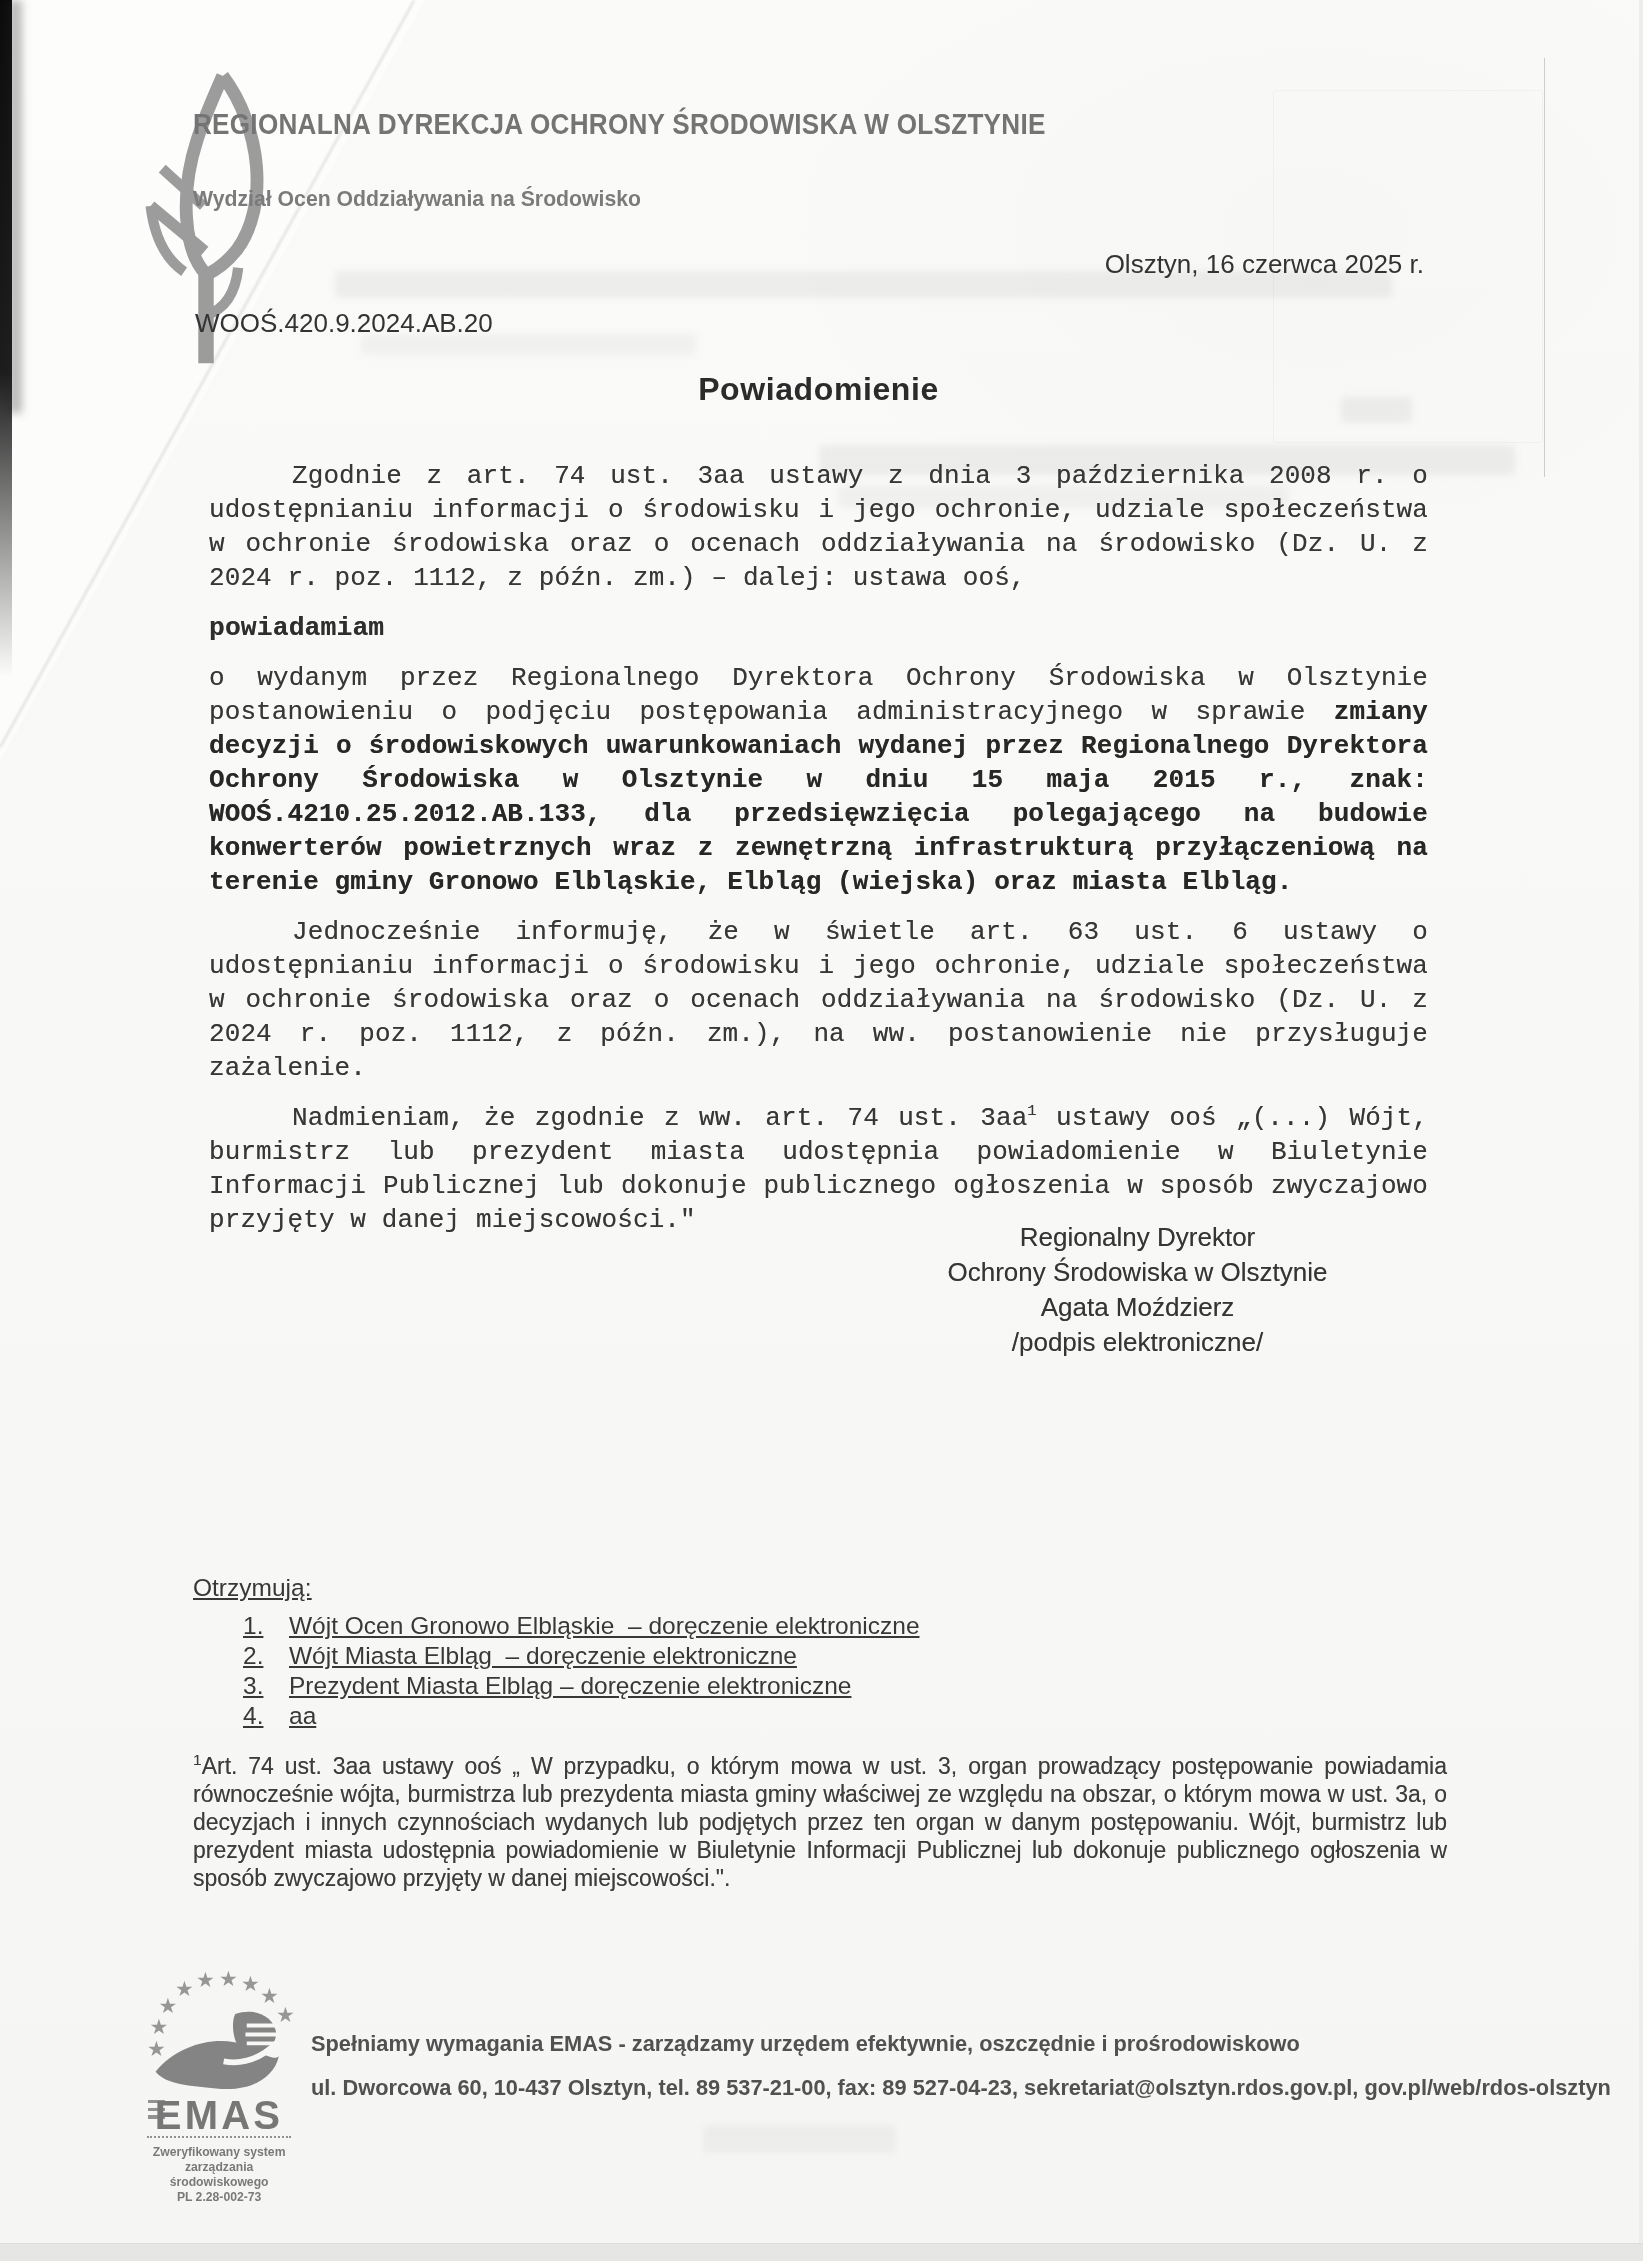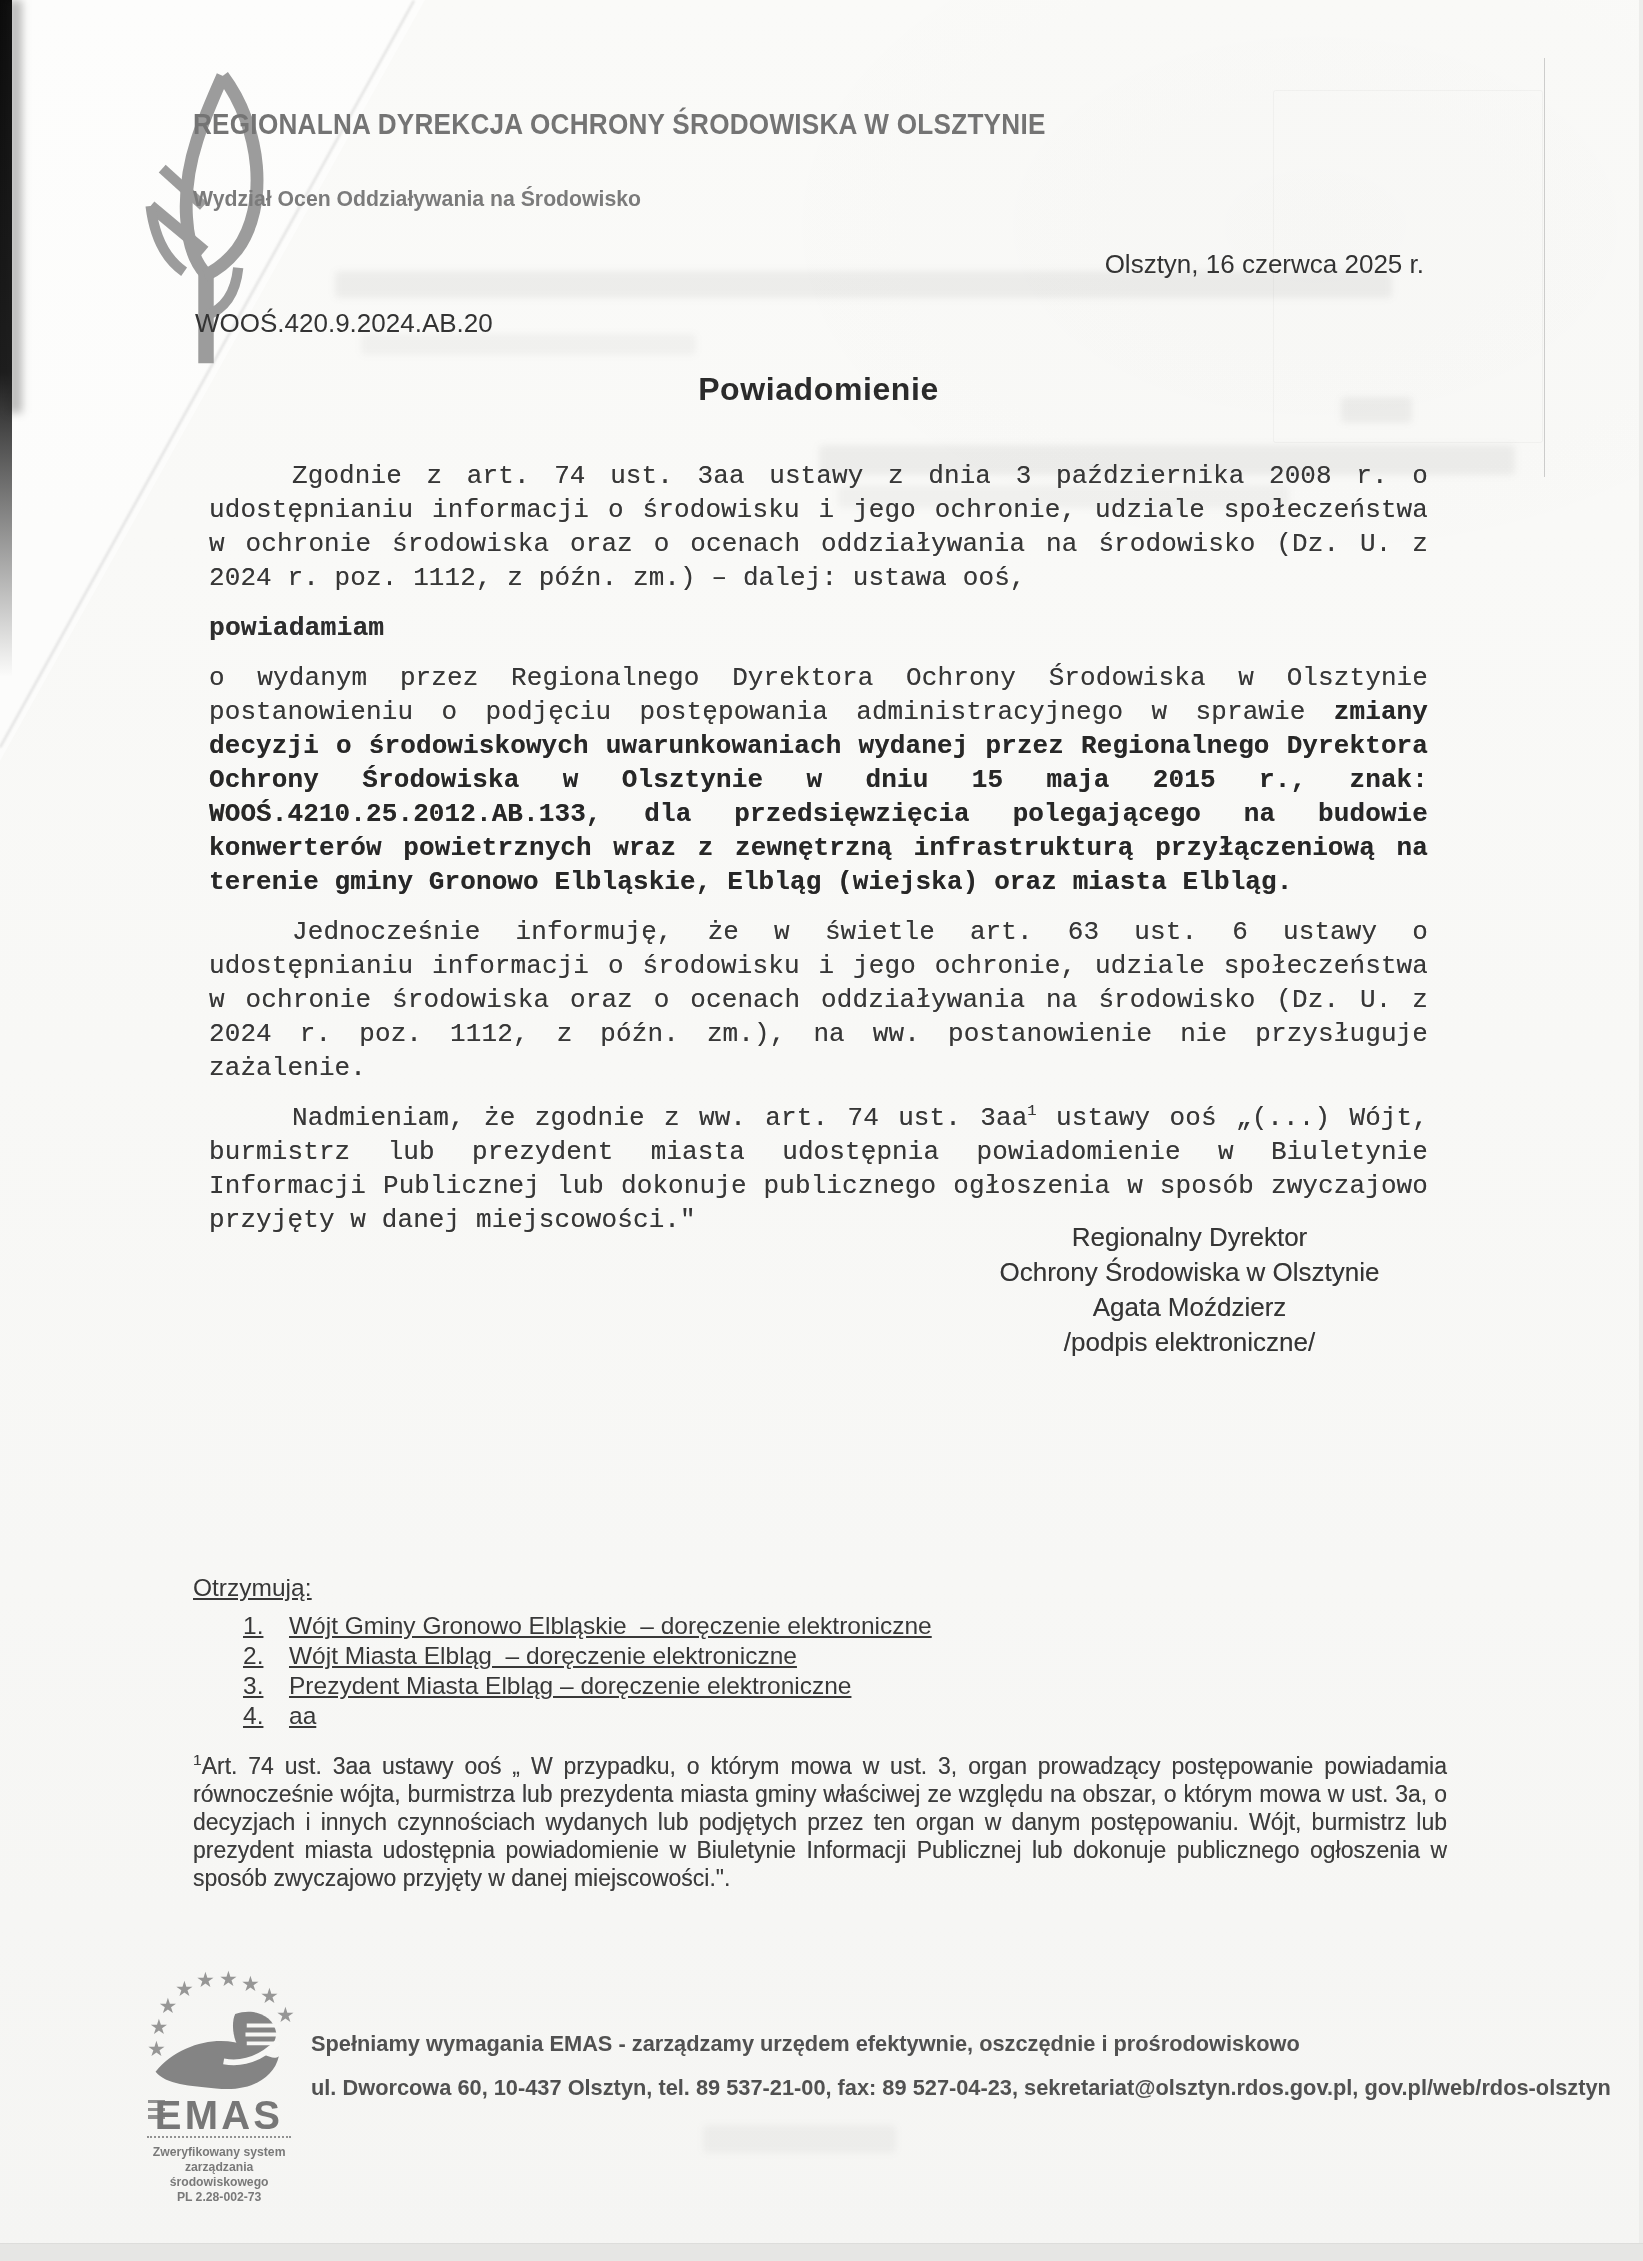"Regionalny Dyrektor" .signature { left: 964px -> 912px }
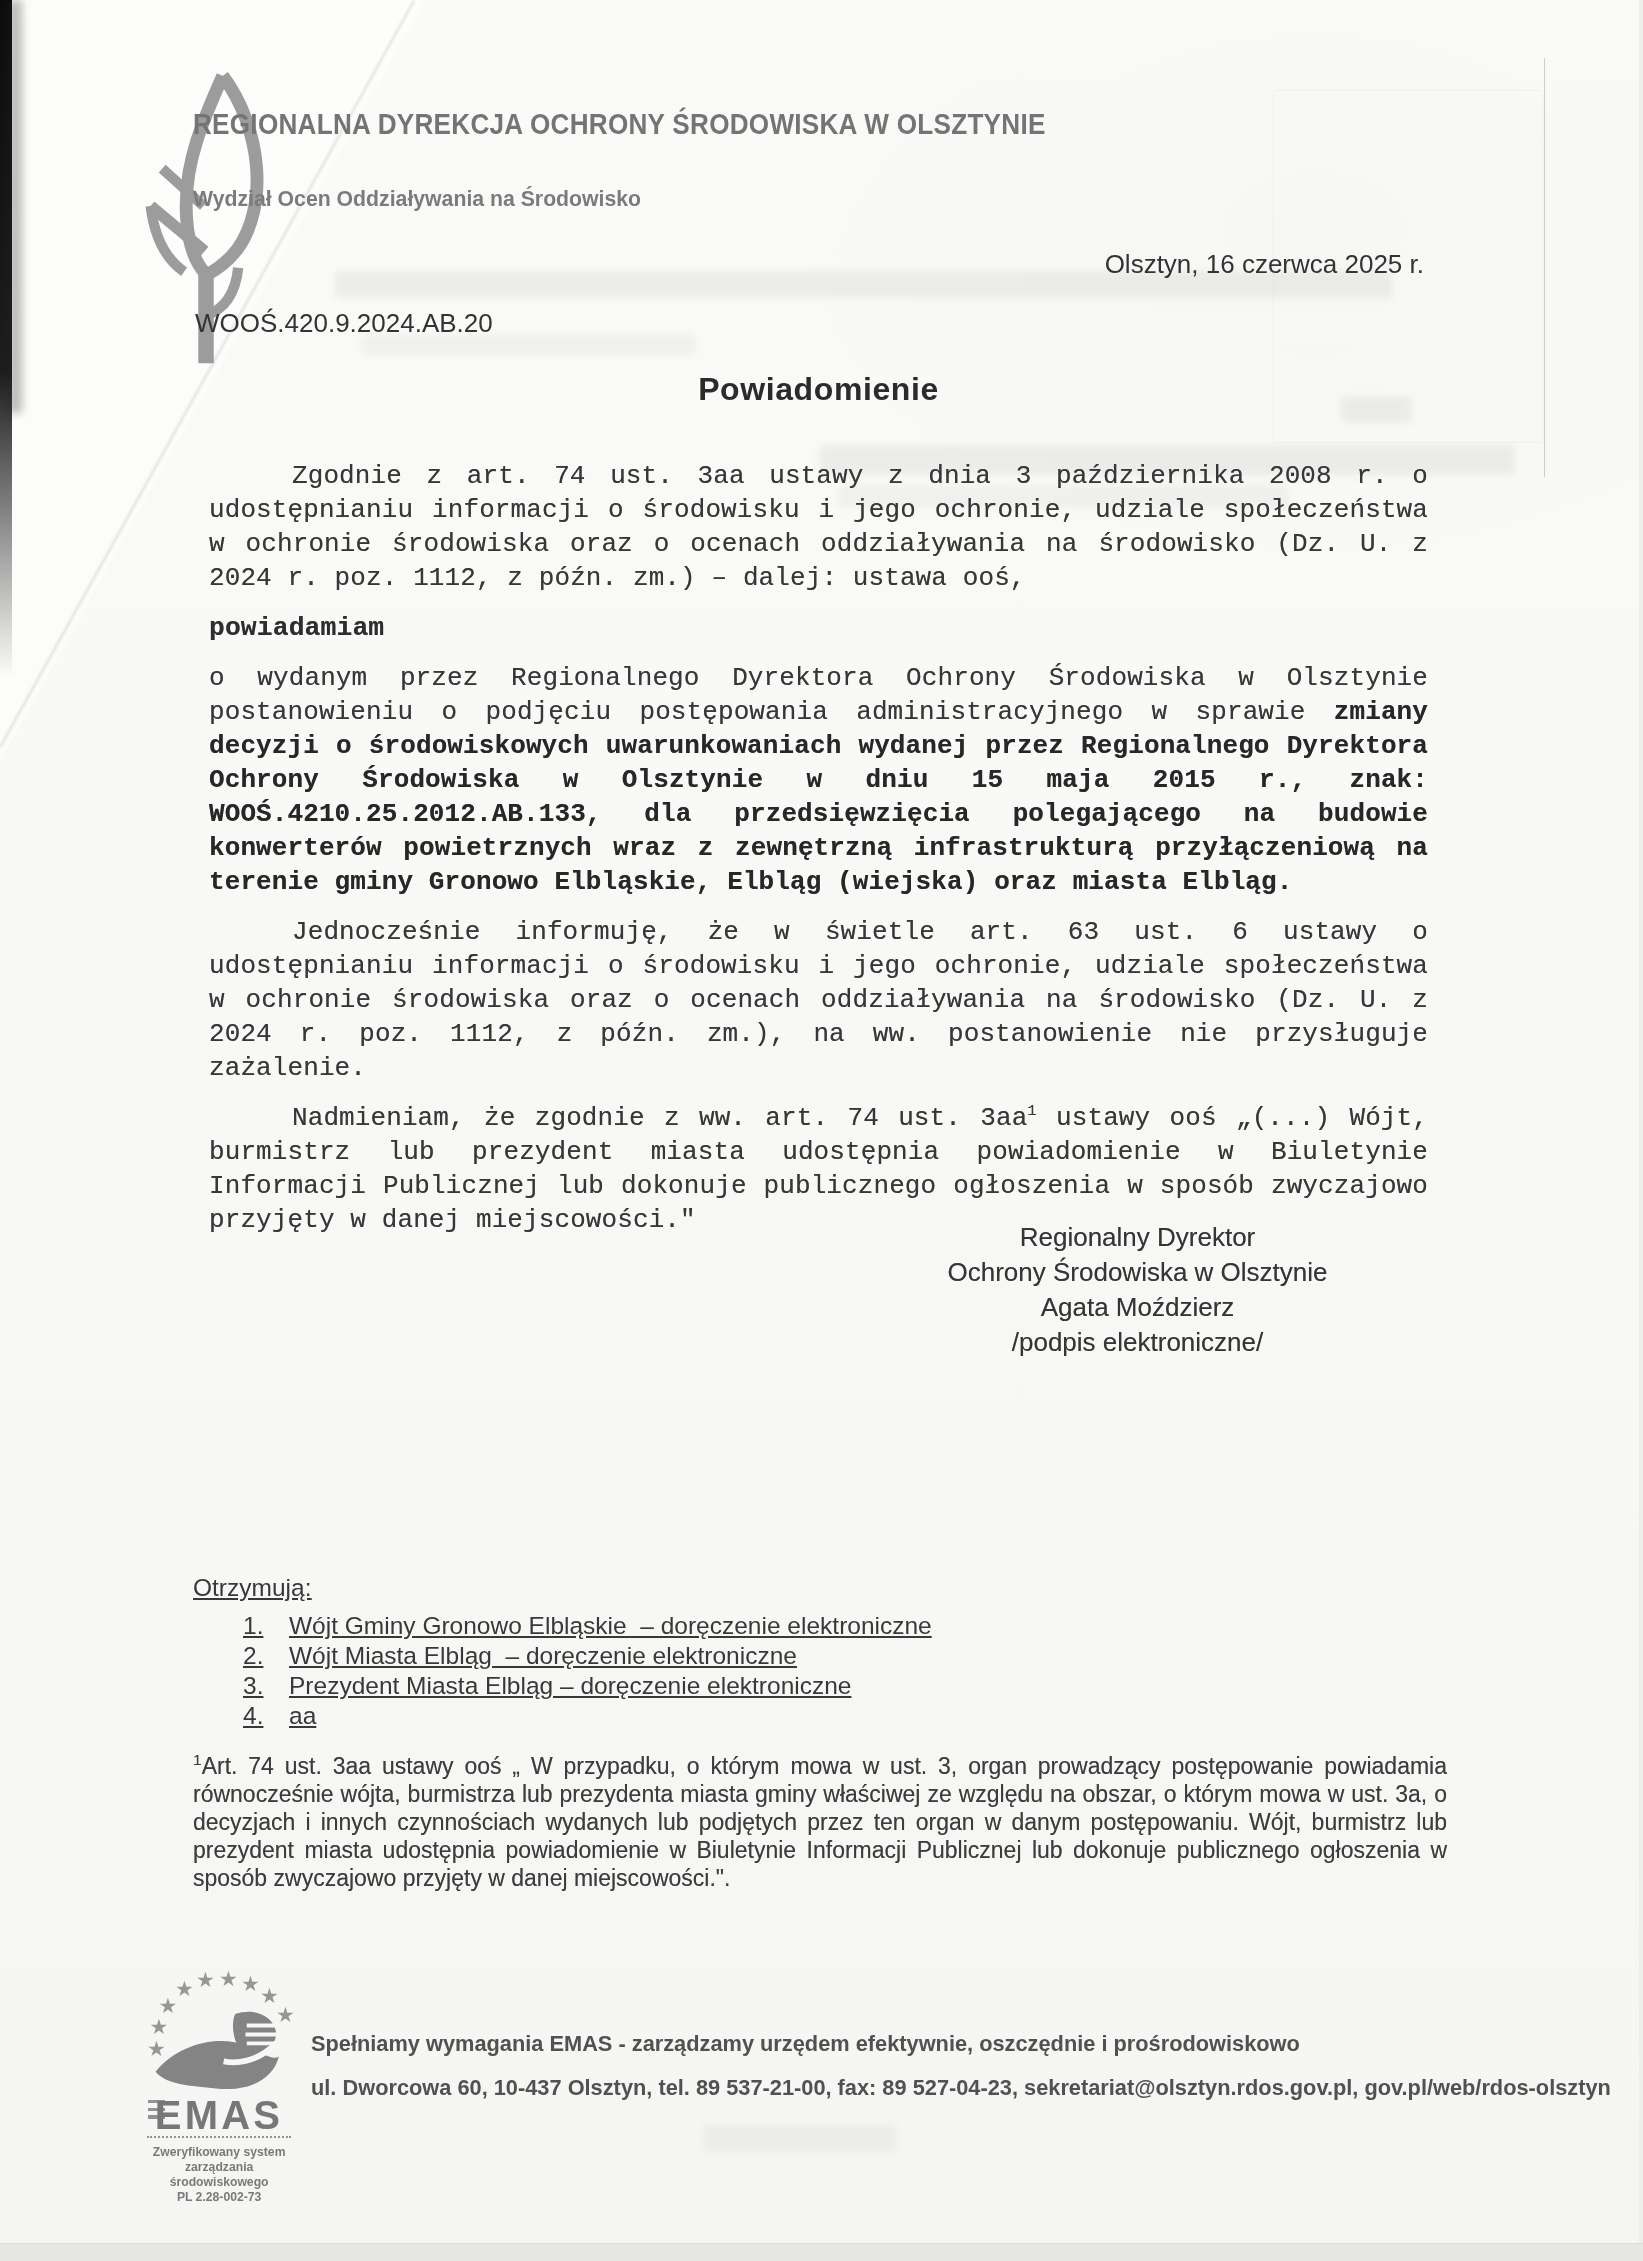"Wójt Gminy Gronowo Elbląskie –" span.r-text { text: Gminy -> Ocen }
